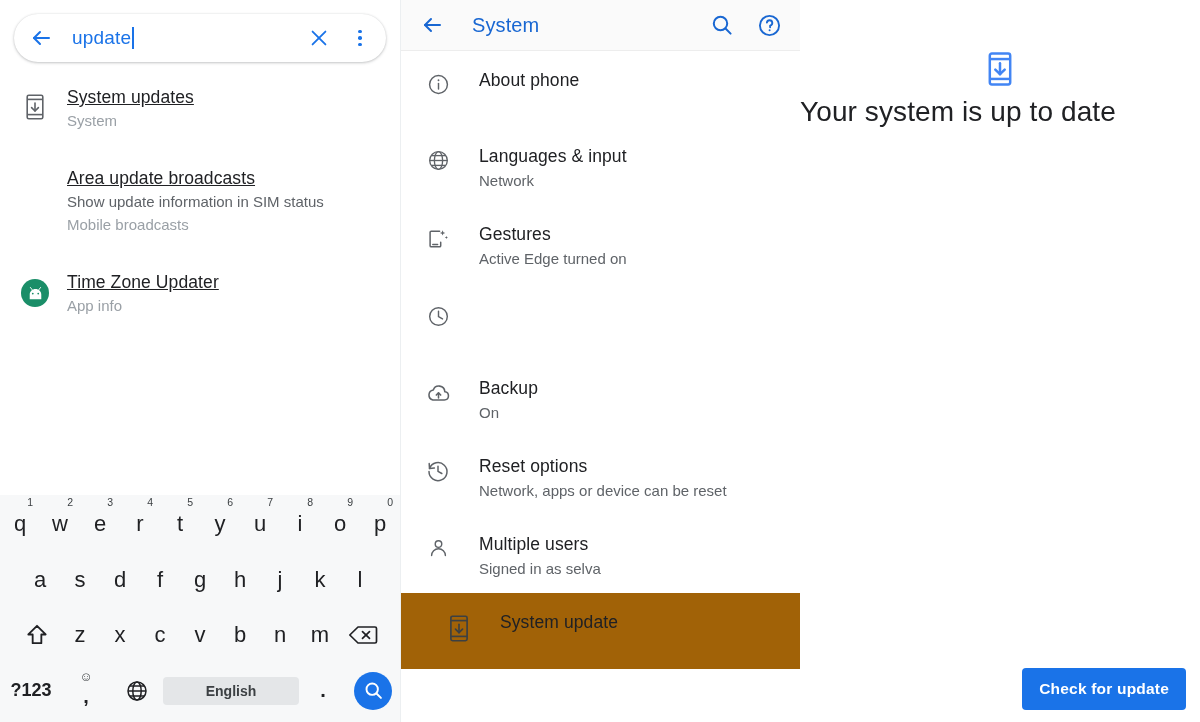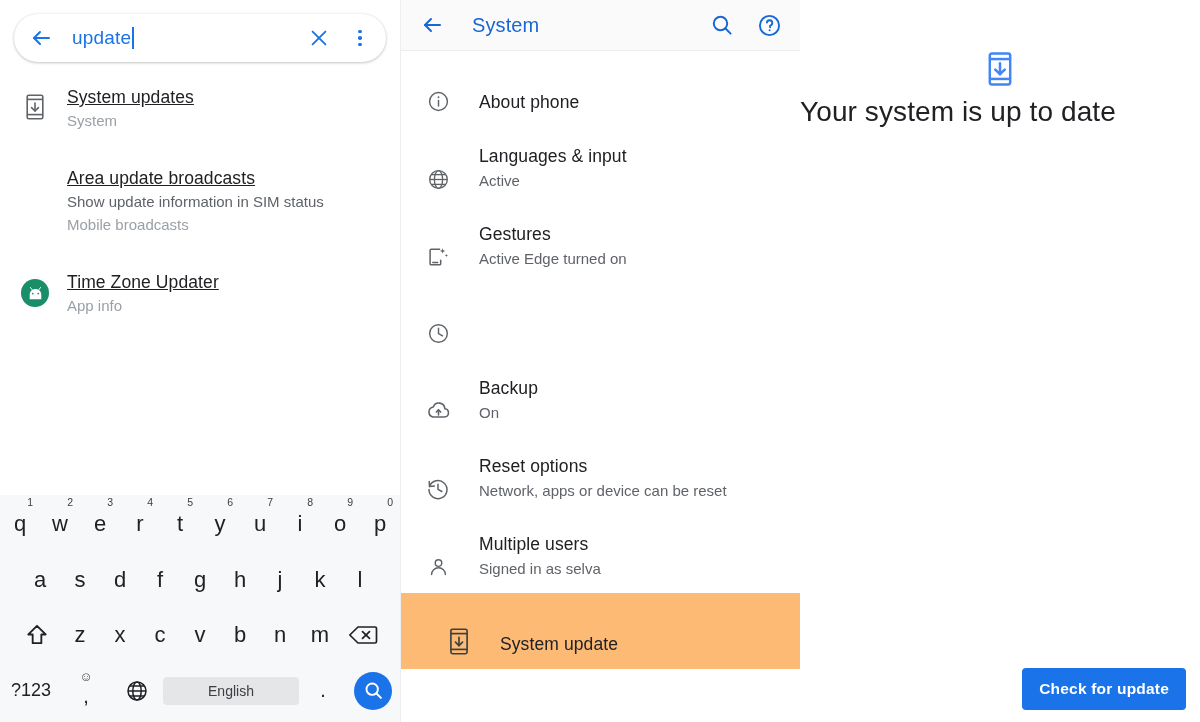"About phone" .mid-row { align-items: flex-end -> flex-start }
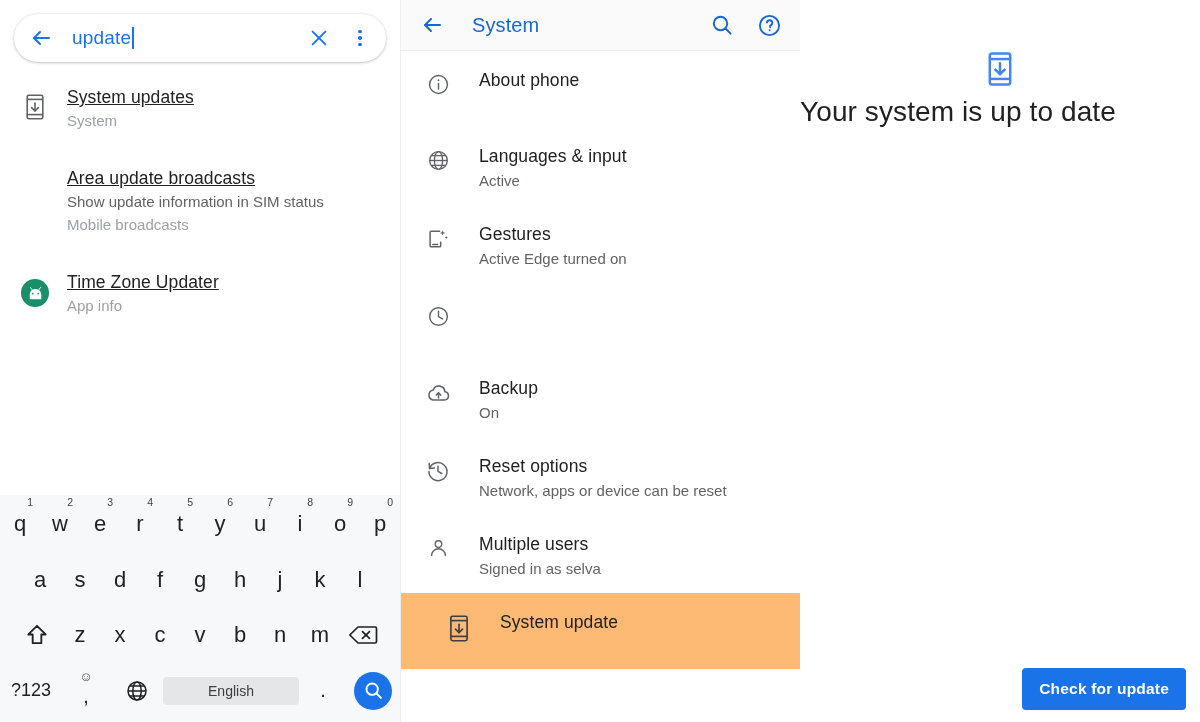"Active" div.mid-sub { text: Active -> Network }
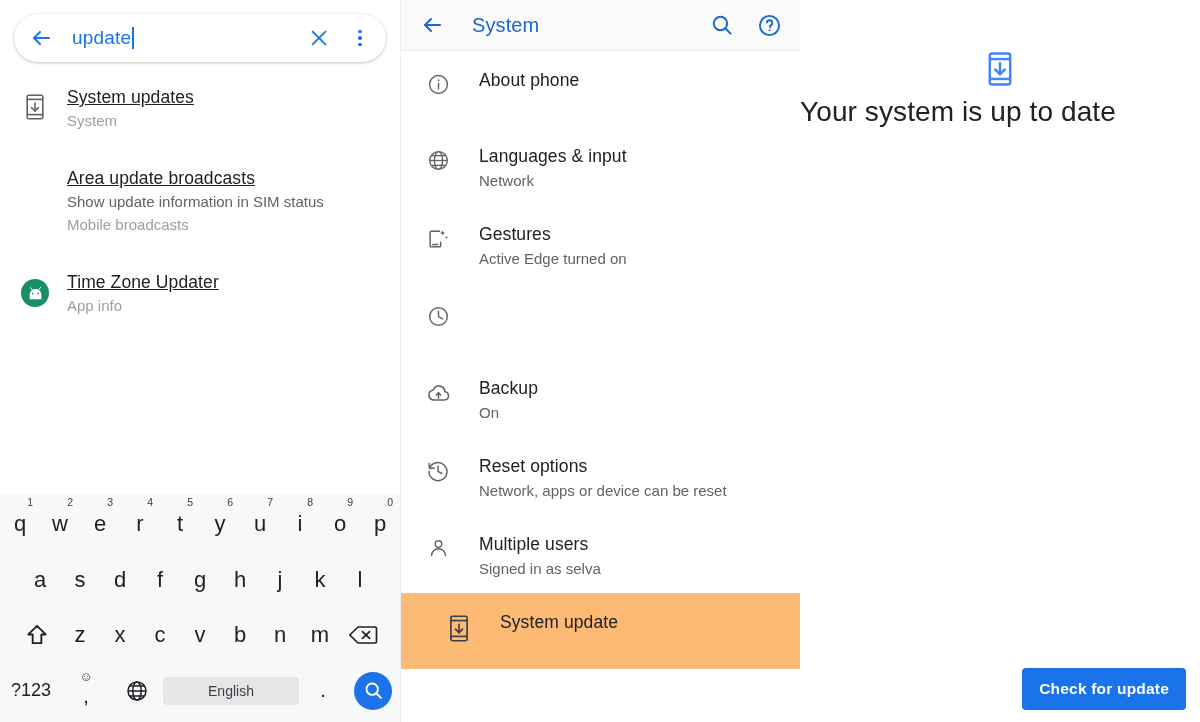"System update" .mid-row.selected { background: #fdba74 -> #a16207 }
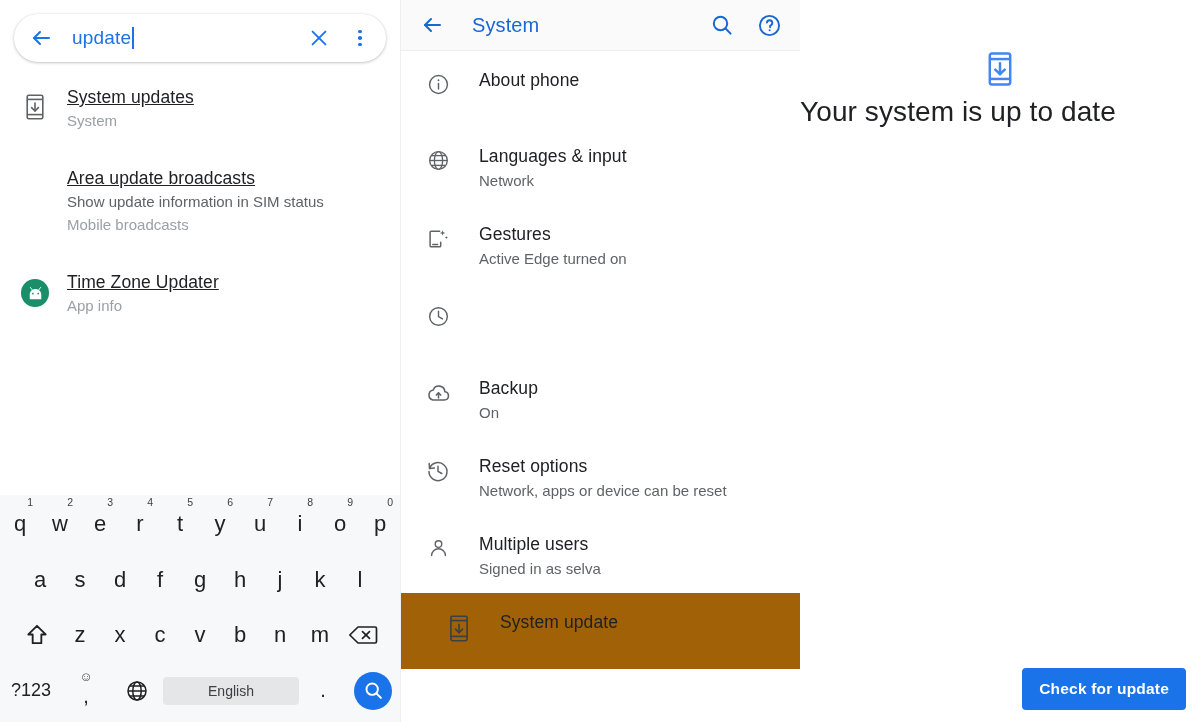"?123" .kb-row.r4 { font-weight: none -> bold }
